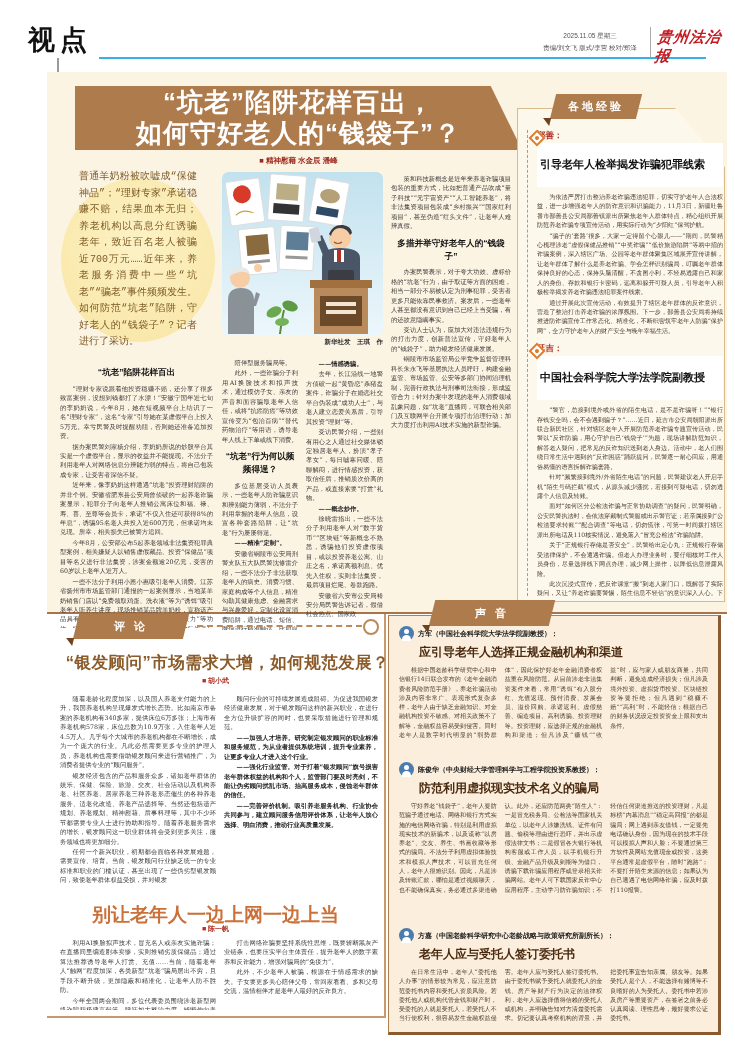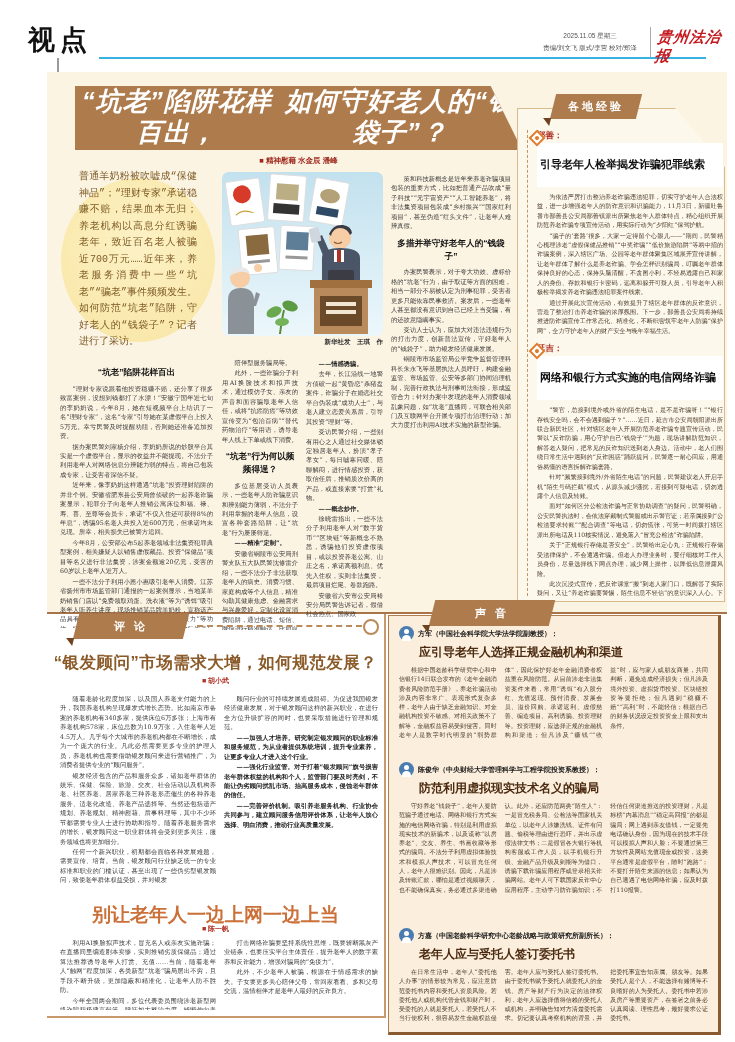"“坑老”陷阱花样百出，" .title-banner { flex-direction: none -> column; font-style: italic -> none }
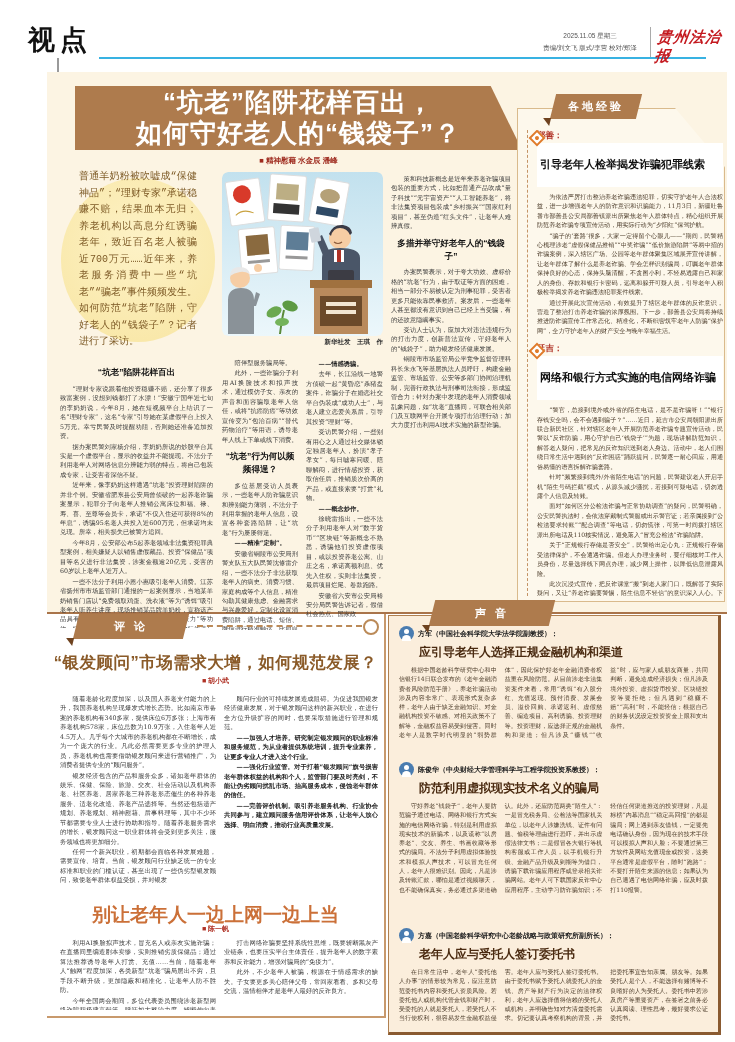"网络和银行方式实施的电信网络诈骗" div.side-headline { text: 网络和银行方式实施的电信网络诈骗 -> 中国社会科学院大学法学院副教授 }
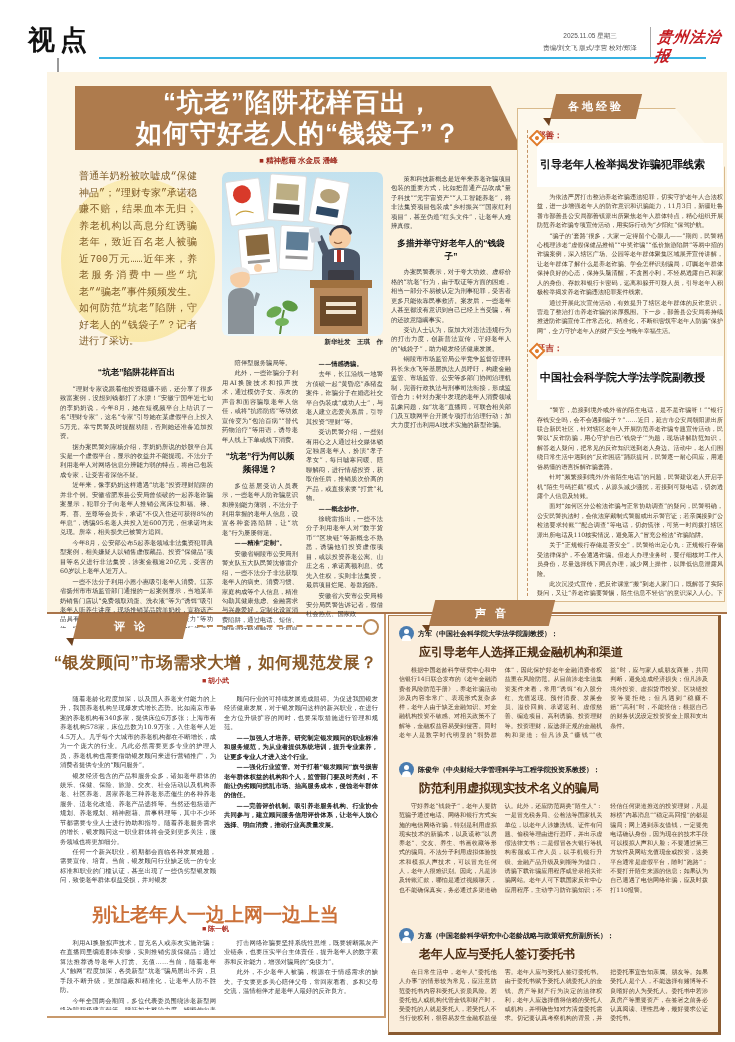"“银发顾问”市场需求大增，如何规范发展？" .cmt-h1 { left: 0 -> 12px }
